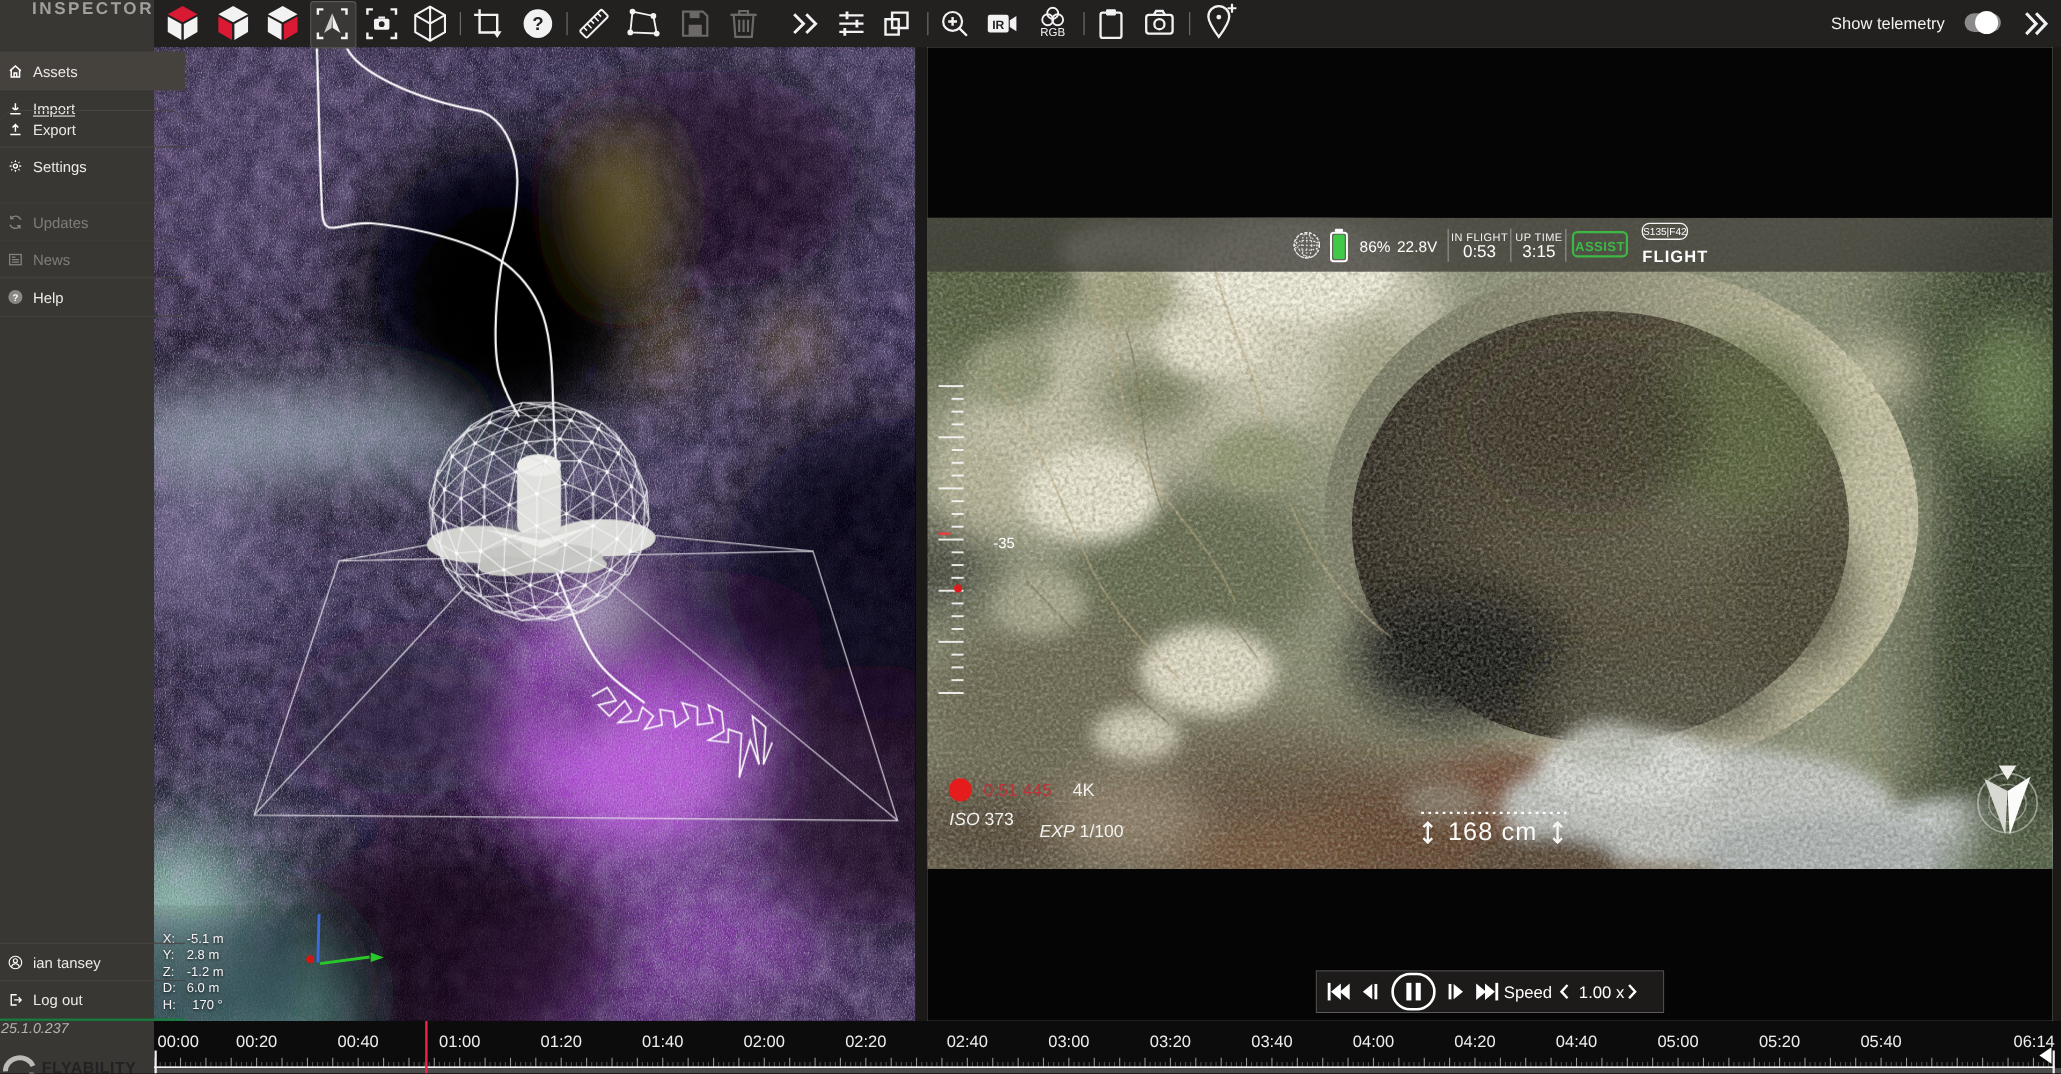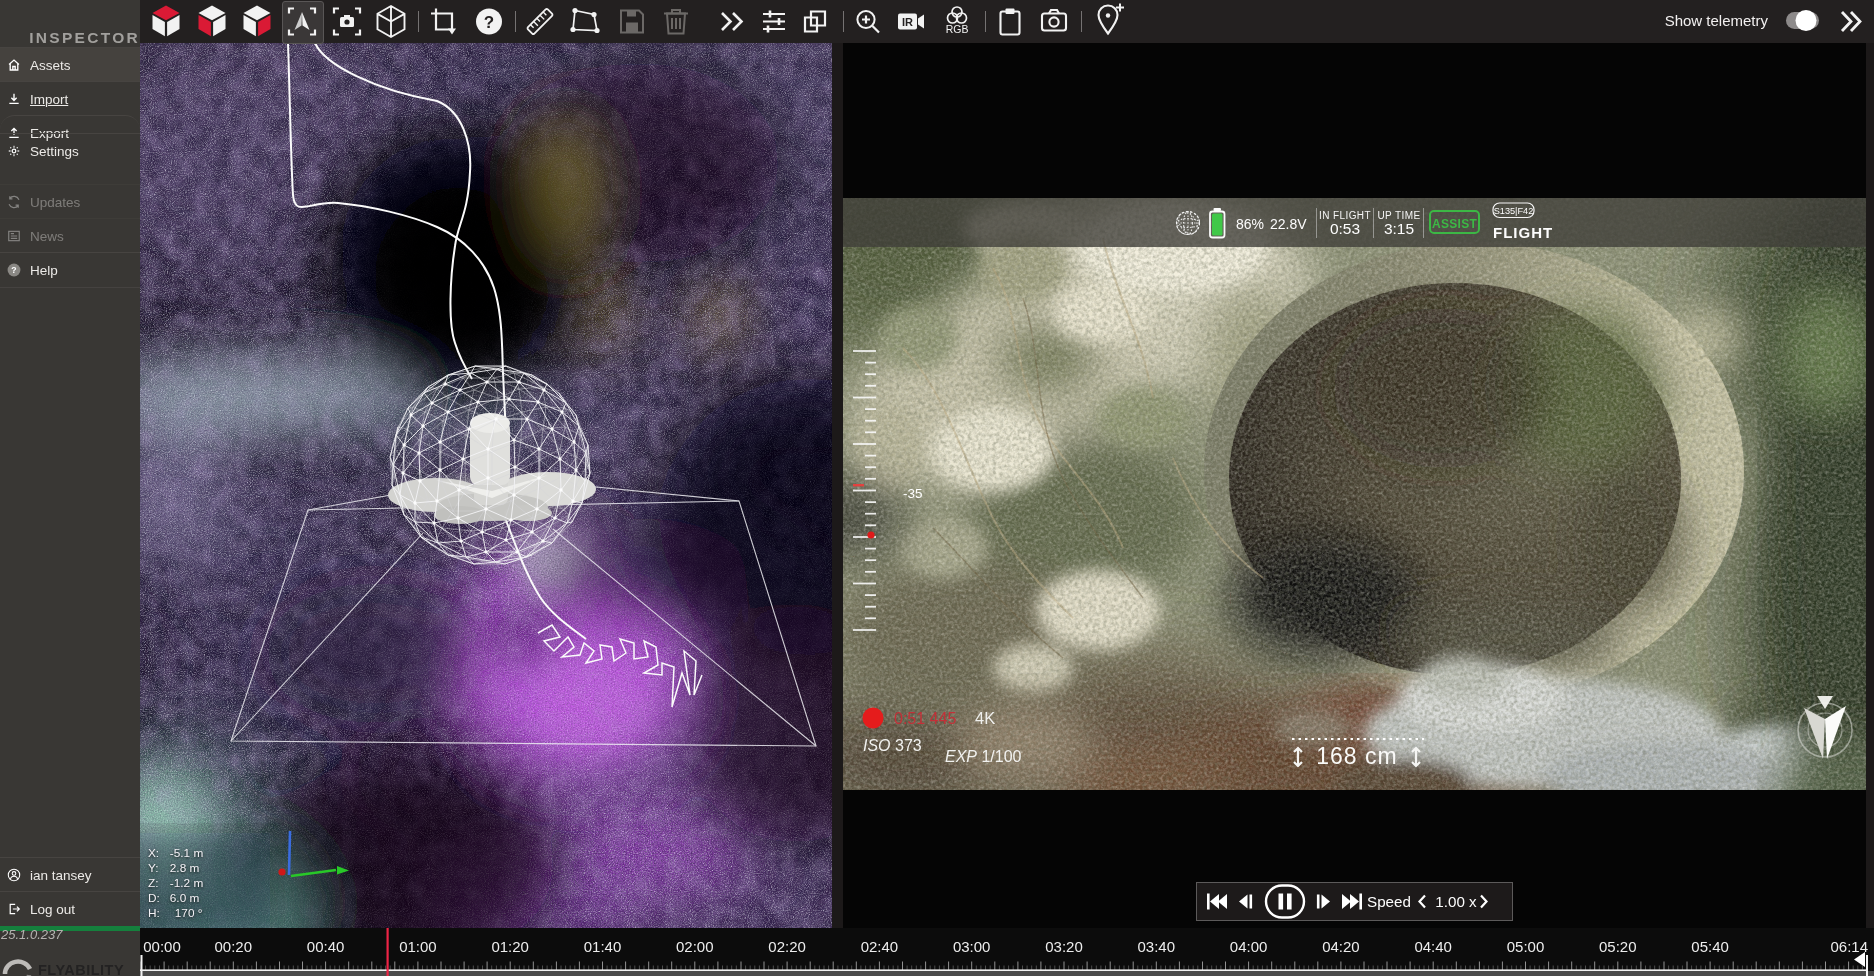"INSPECTOR" div { align-items: flex-end -> flex-start }
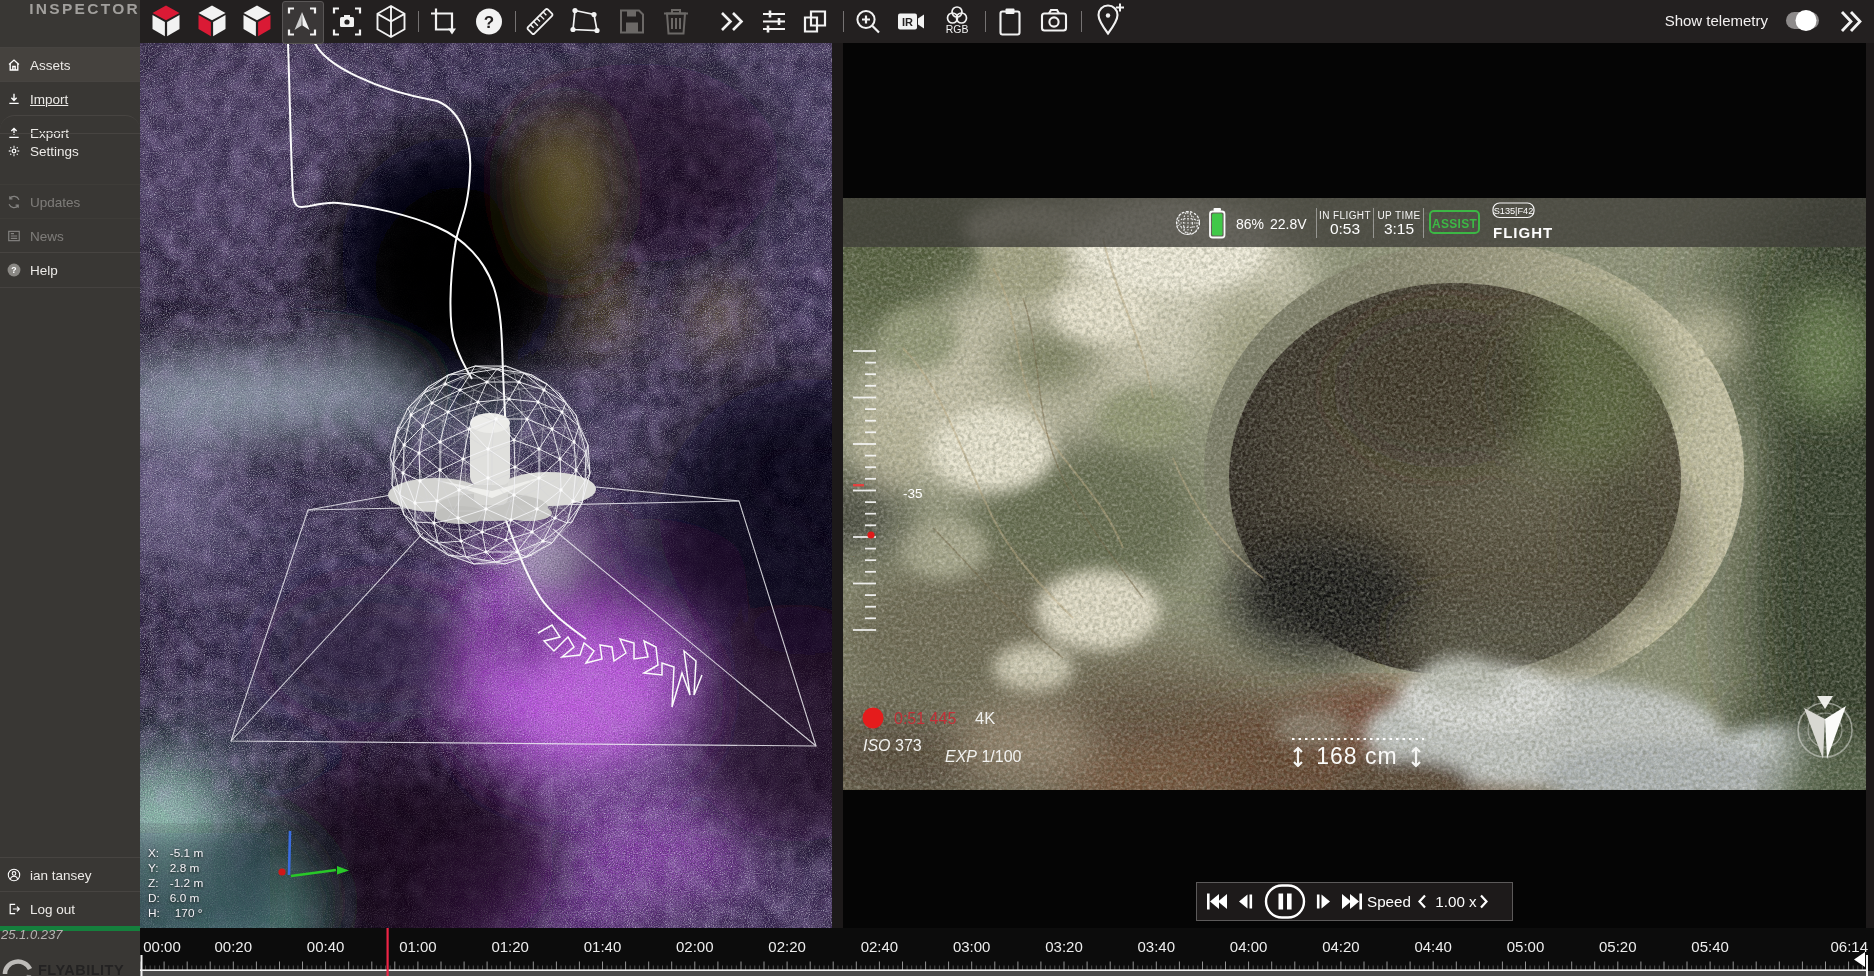"Assets" .mi { width: 140px -> 168px }
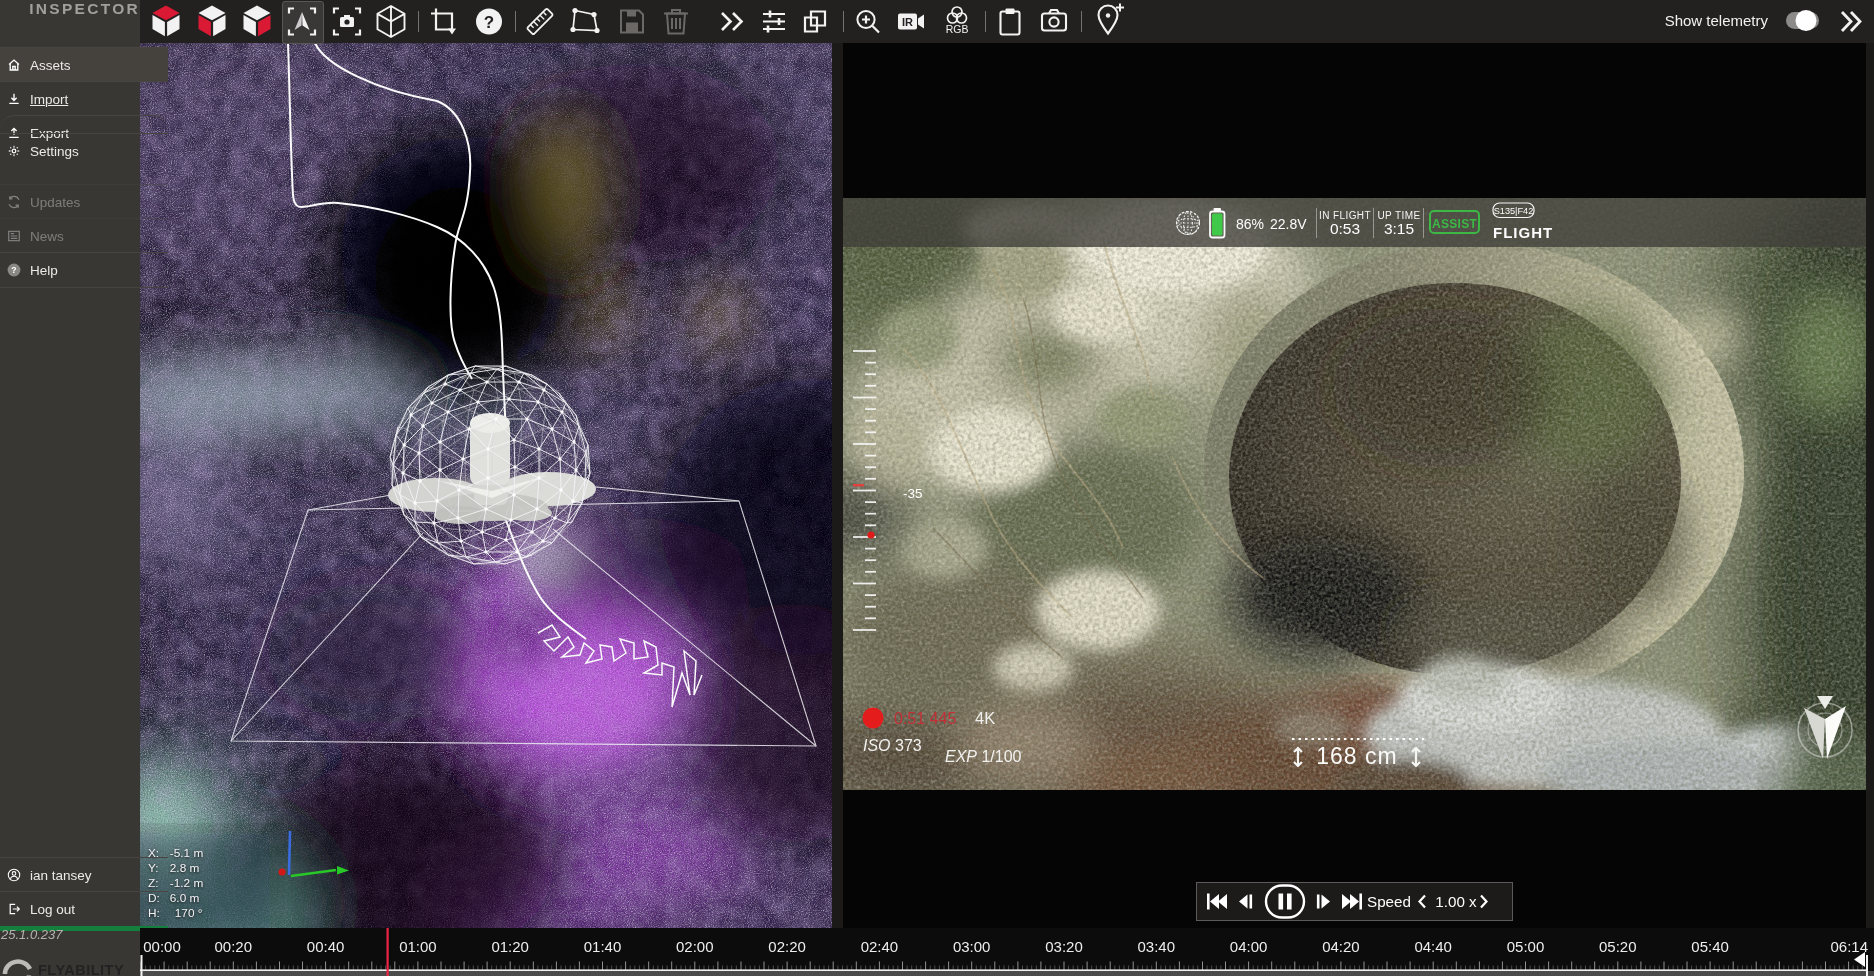"Export" div.mi { top: 115px -> 100px }
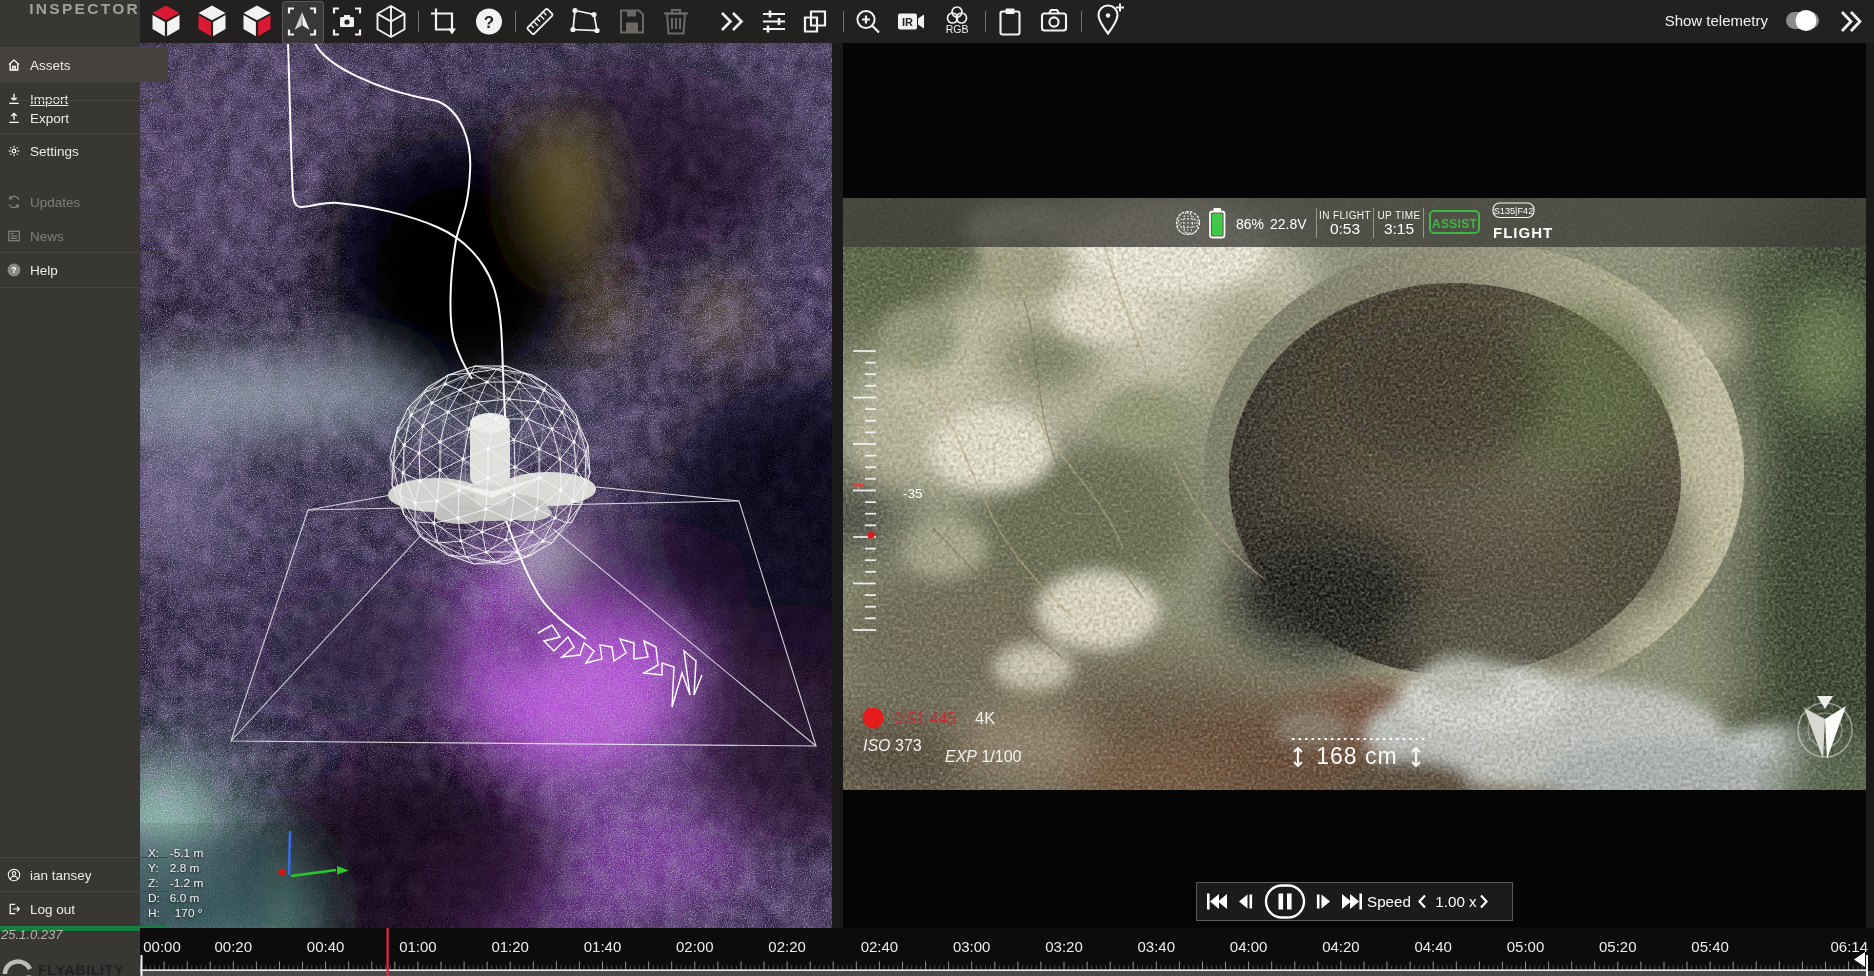"Log out" div.mi { border-bottom: 5px solid #15803d -> 2px solid #15803d }
